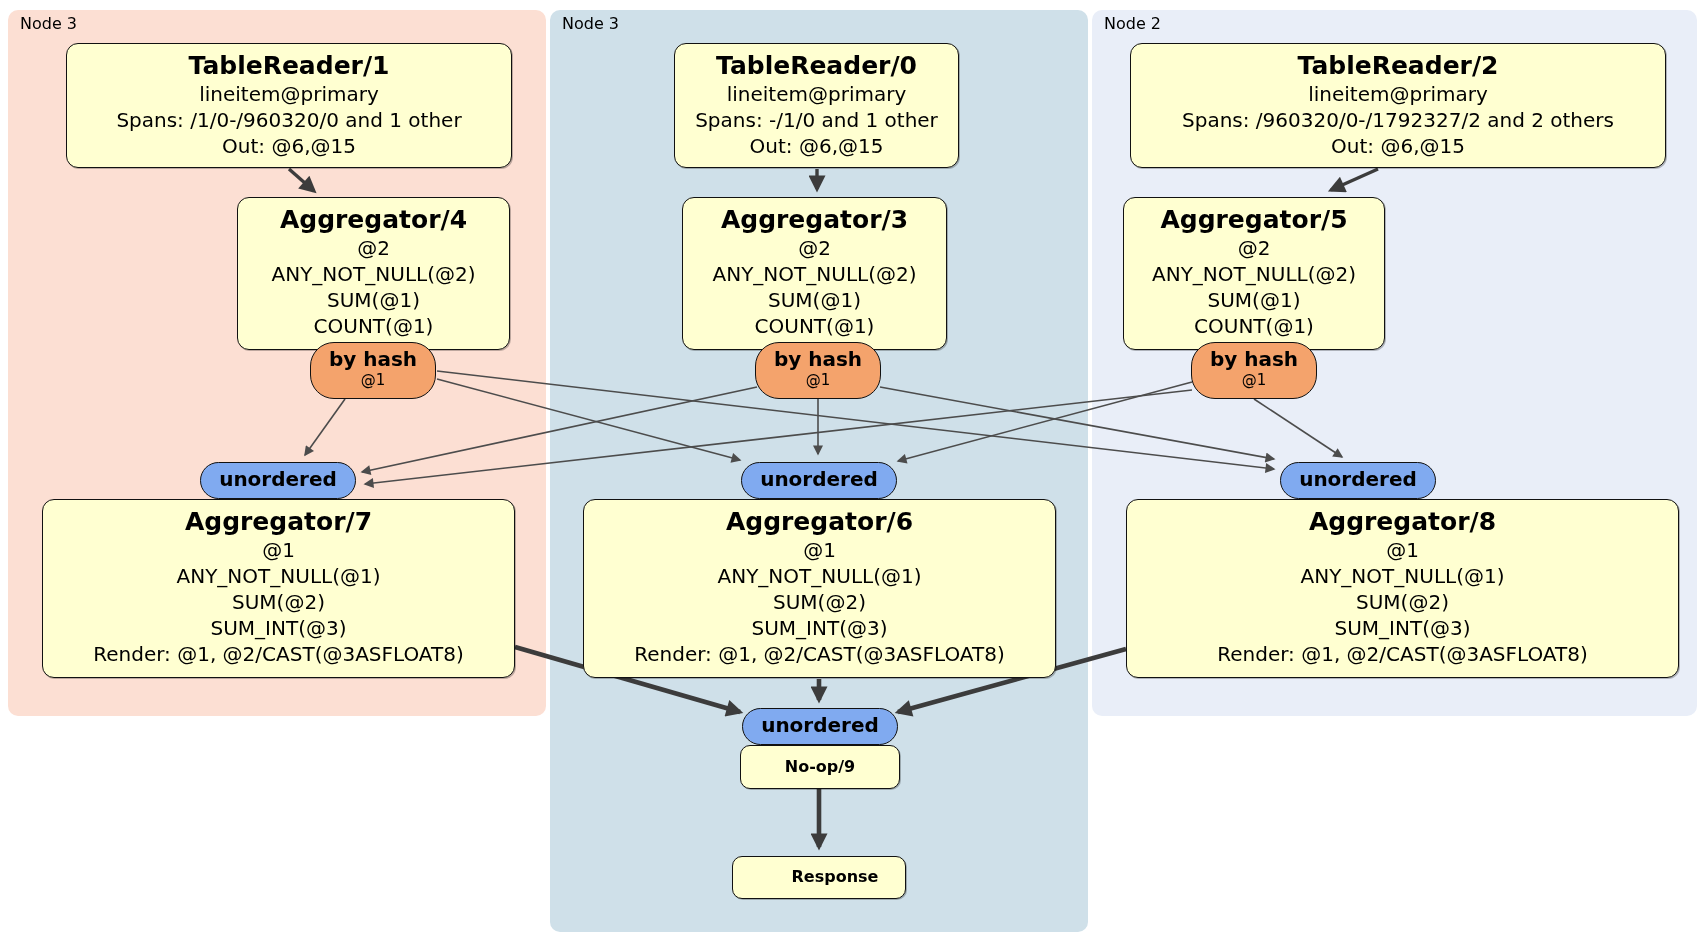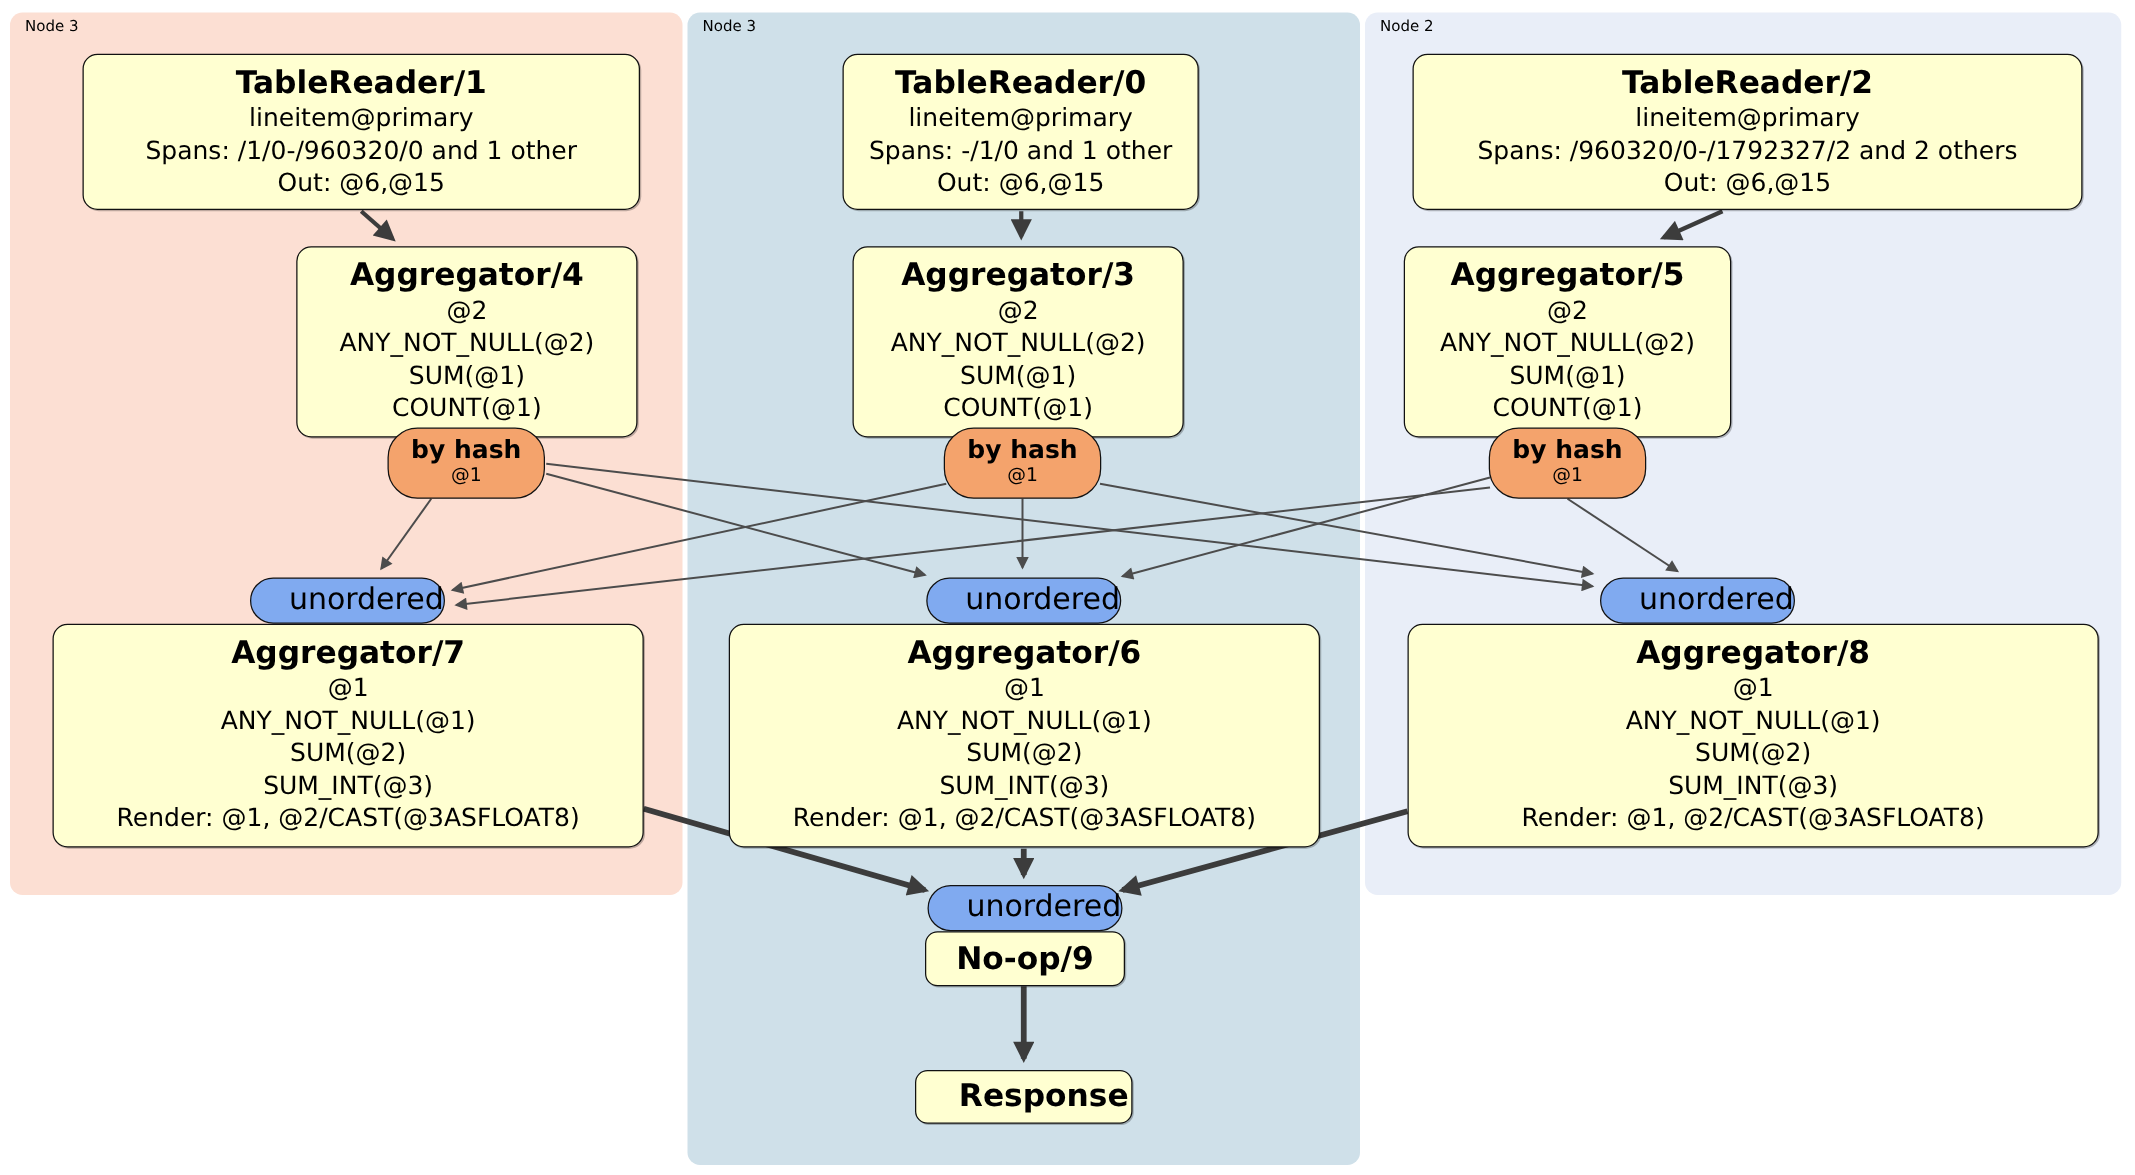"Node 3" .panel-label { font-size: 12px -> 16px }
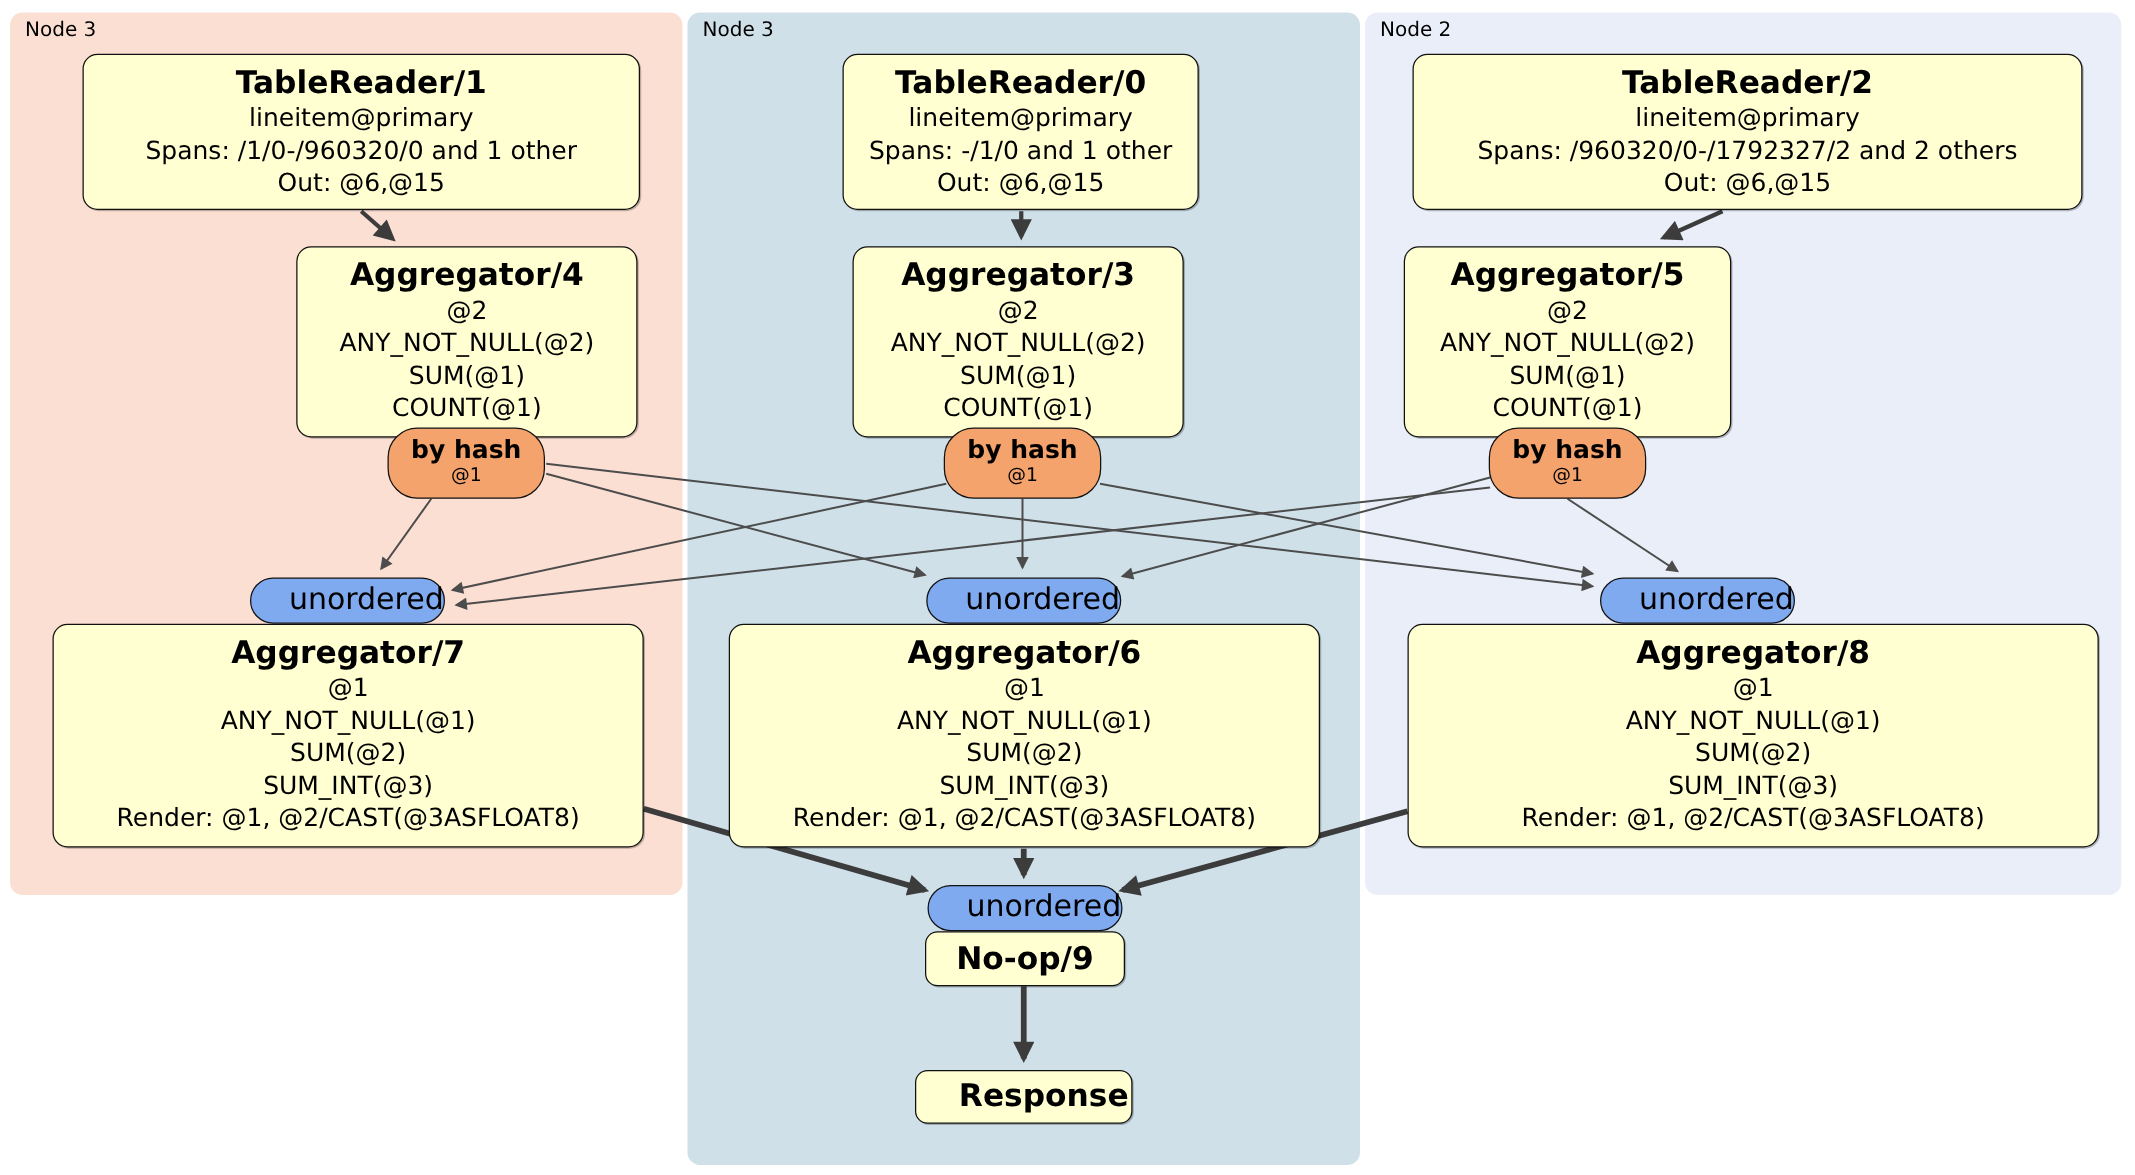"unordered" .unordered-label { font-size: 24px -> 20px; font-weight: normal -> bold; text-align: right -> none }
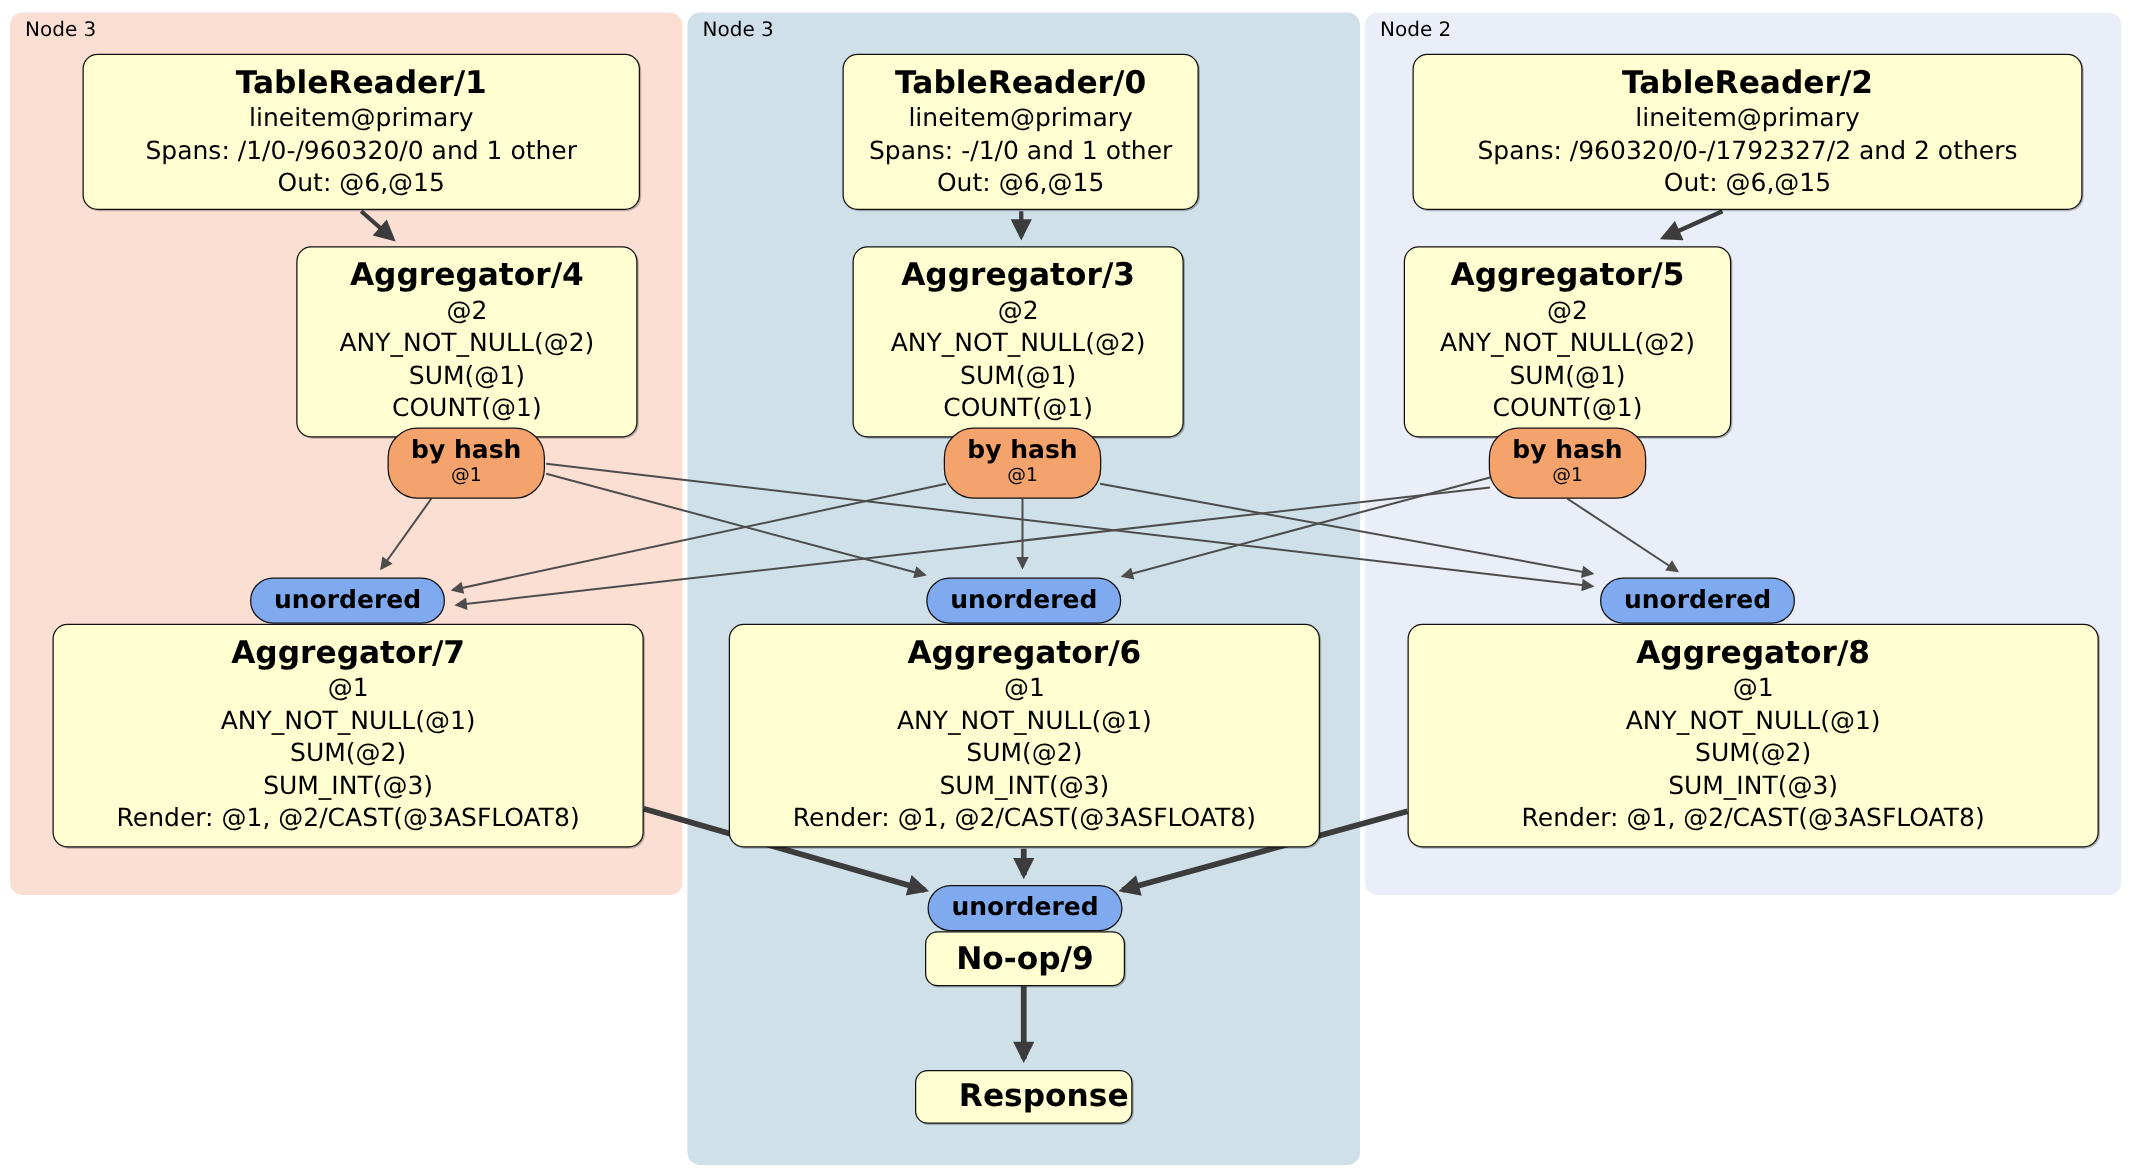"No-op/9" .term-title { font-size: 25px -> 16px }
